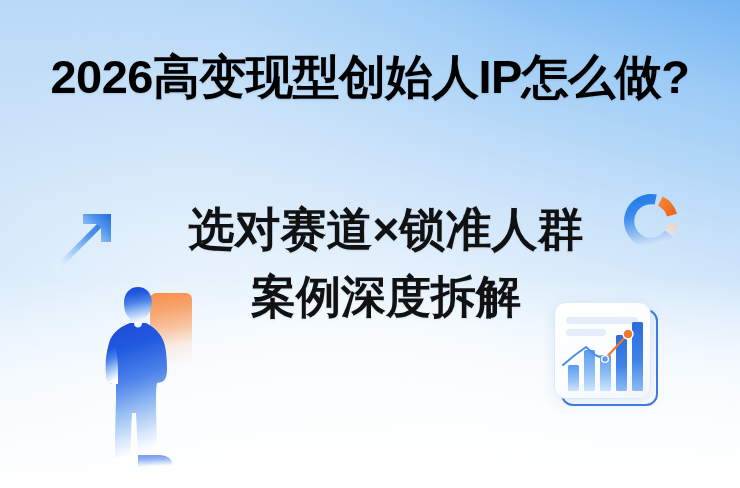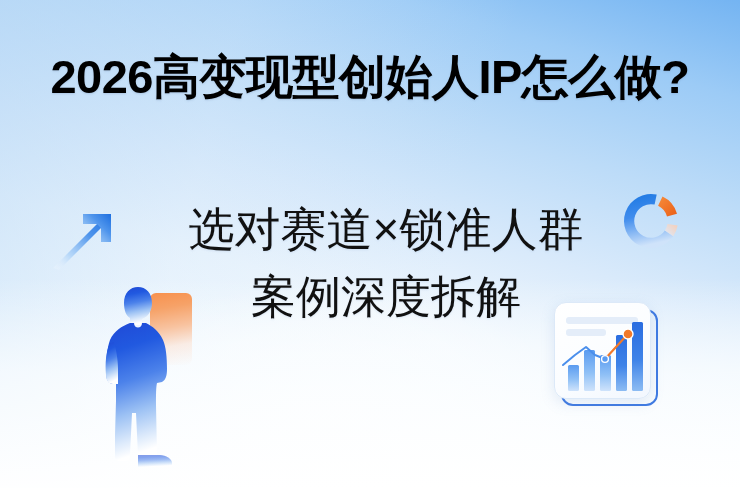"选对赛道×锁准人群" .headline { font-weight: 400 -> 700 }
